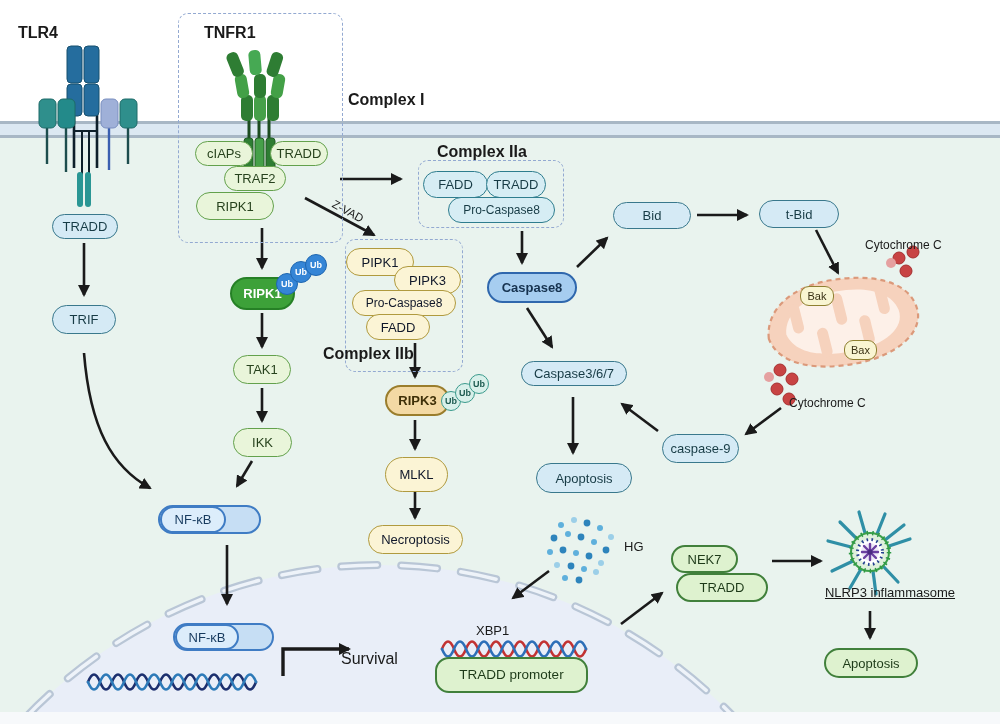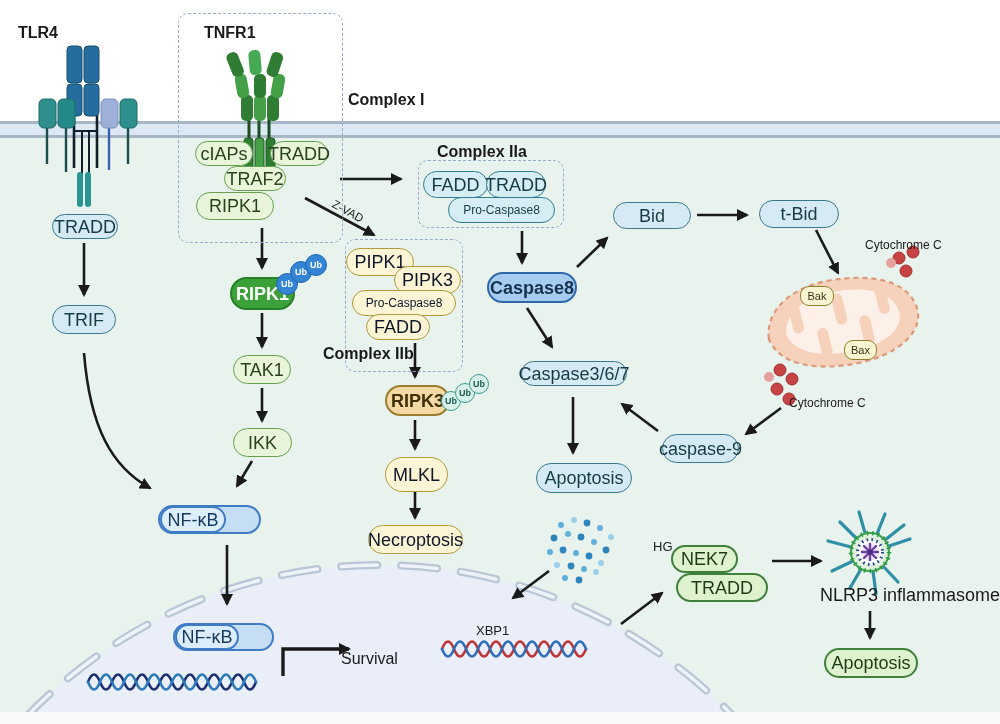"cIAPs" .pill { font-size: 18px -> 13px }
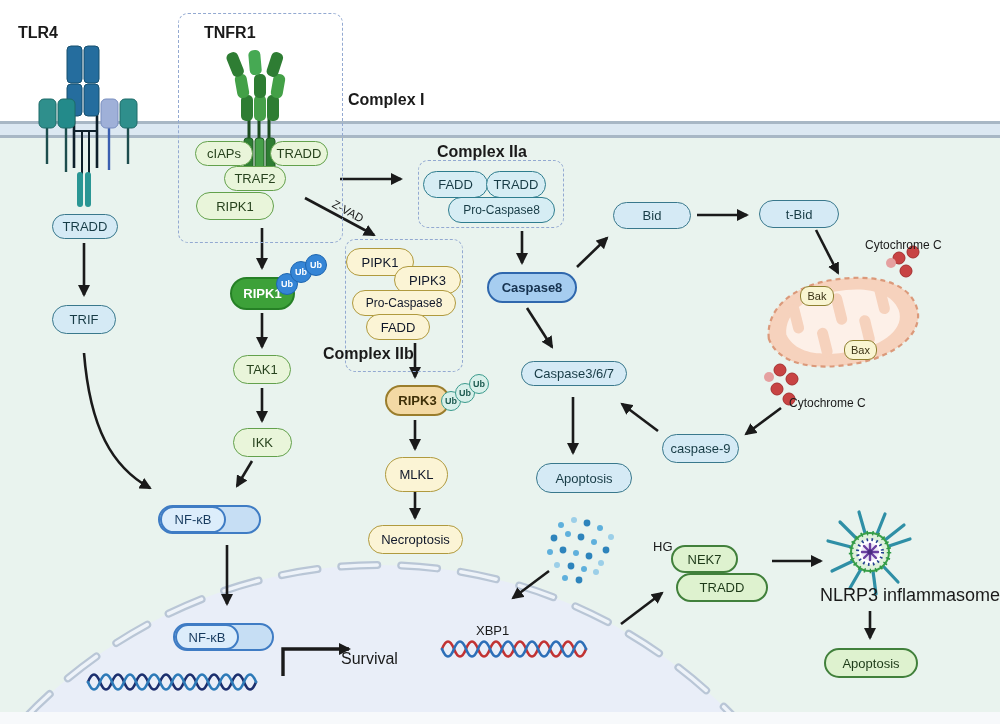"HG" div.lbl { margin-left: 29px -> none }
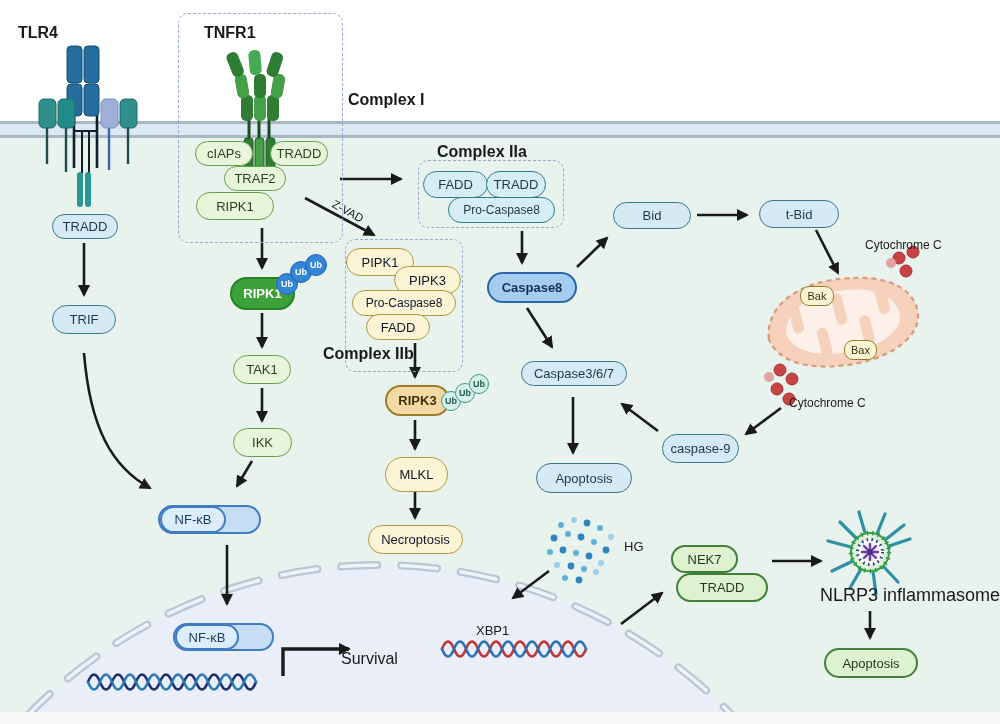"NLRP3 inflammasome" .fs125 { font-size: 18px -> 13px; text-decoration: none -> underline }
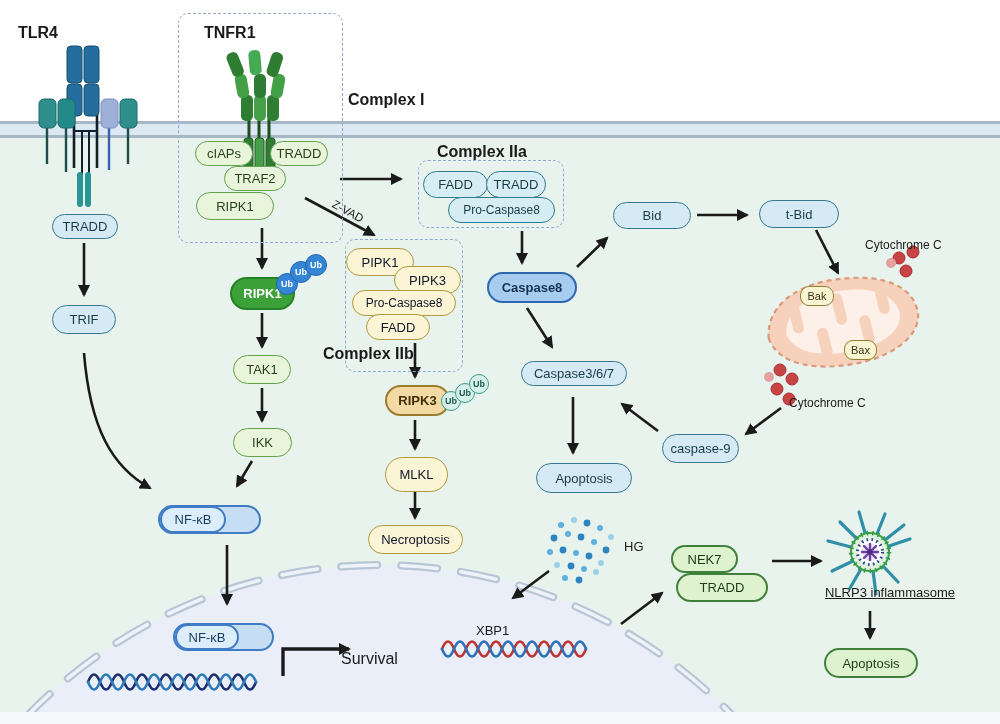"TRADD promoter" div.pill { html: none -> <div>TRADD promoter</div> }
